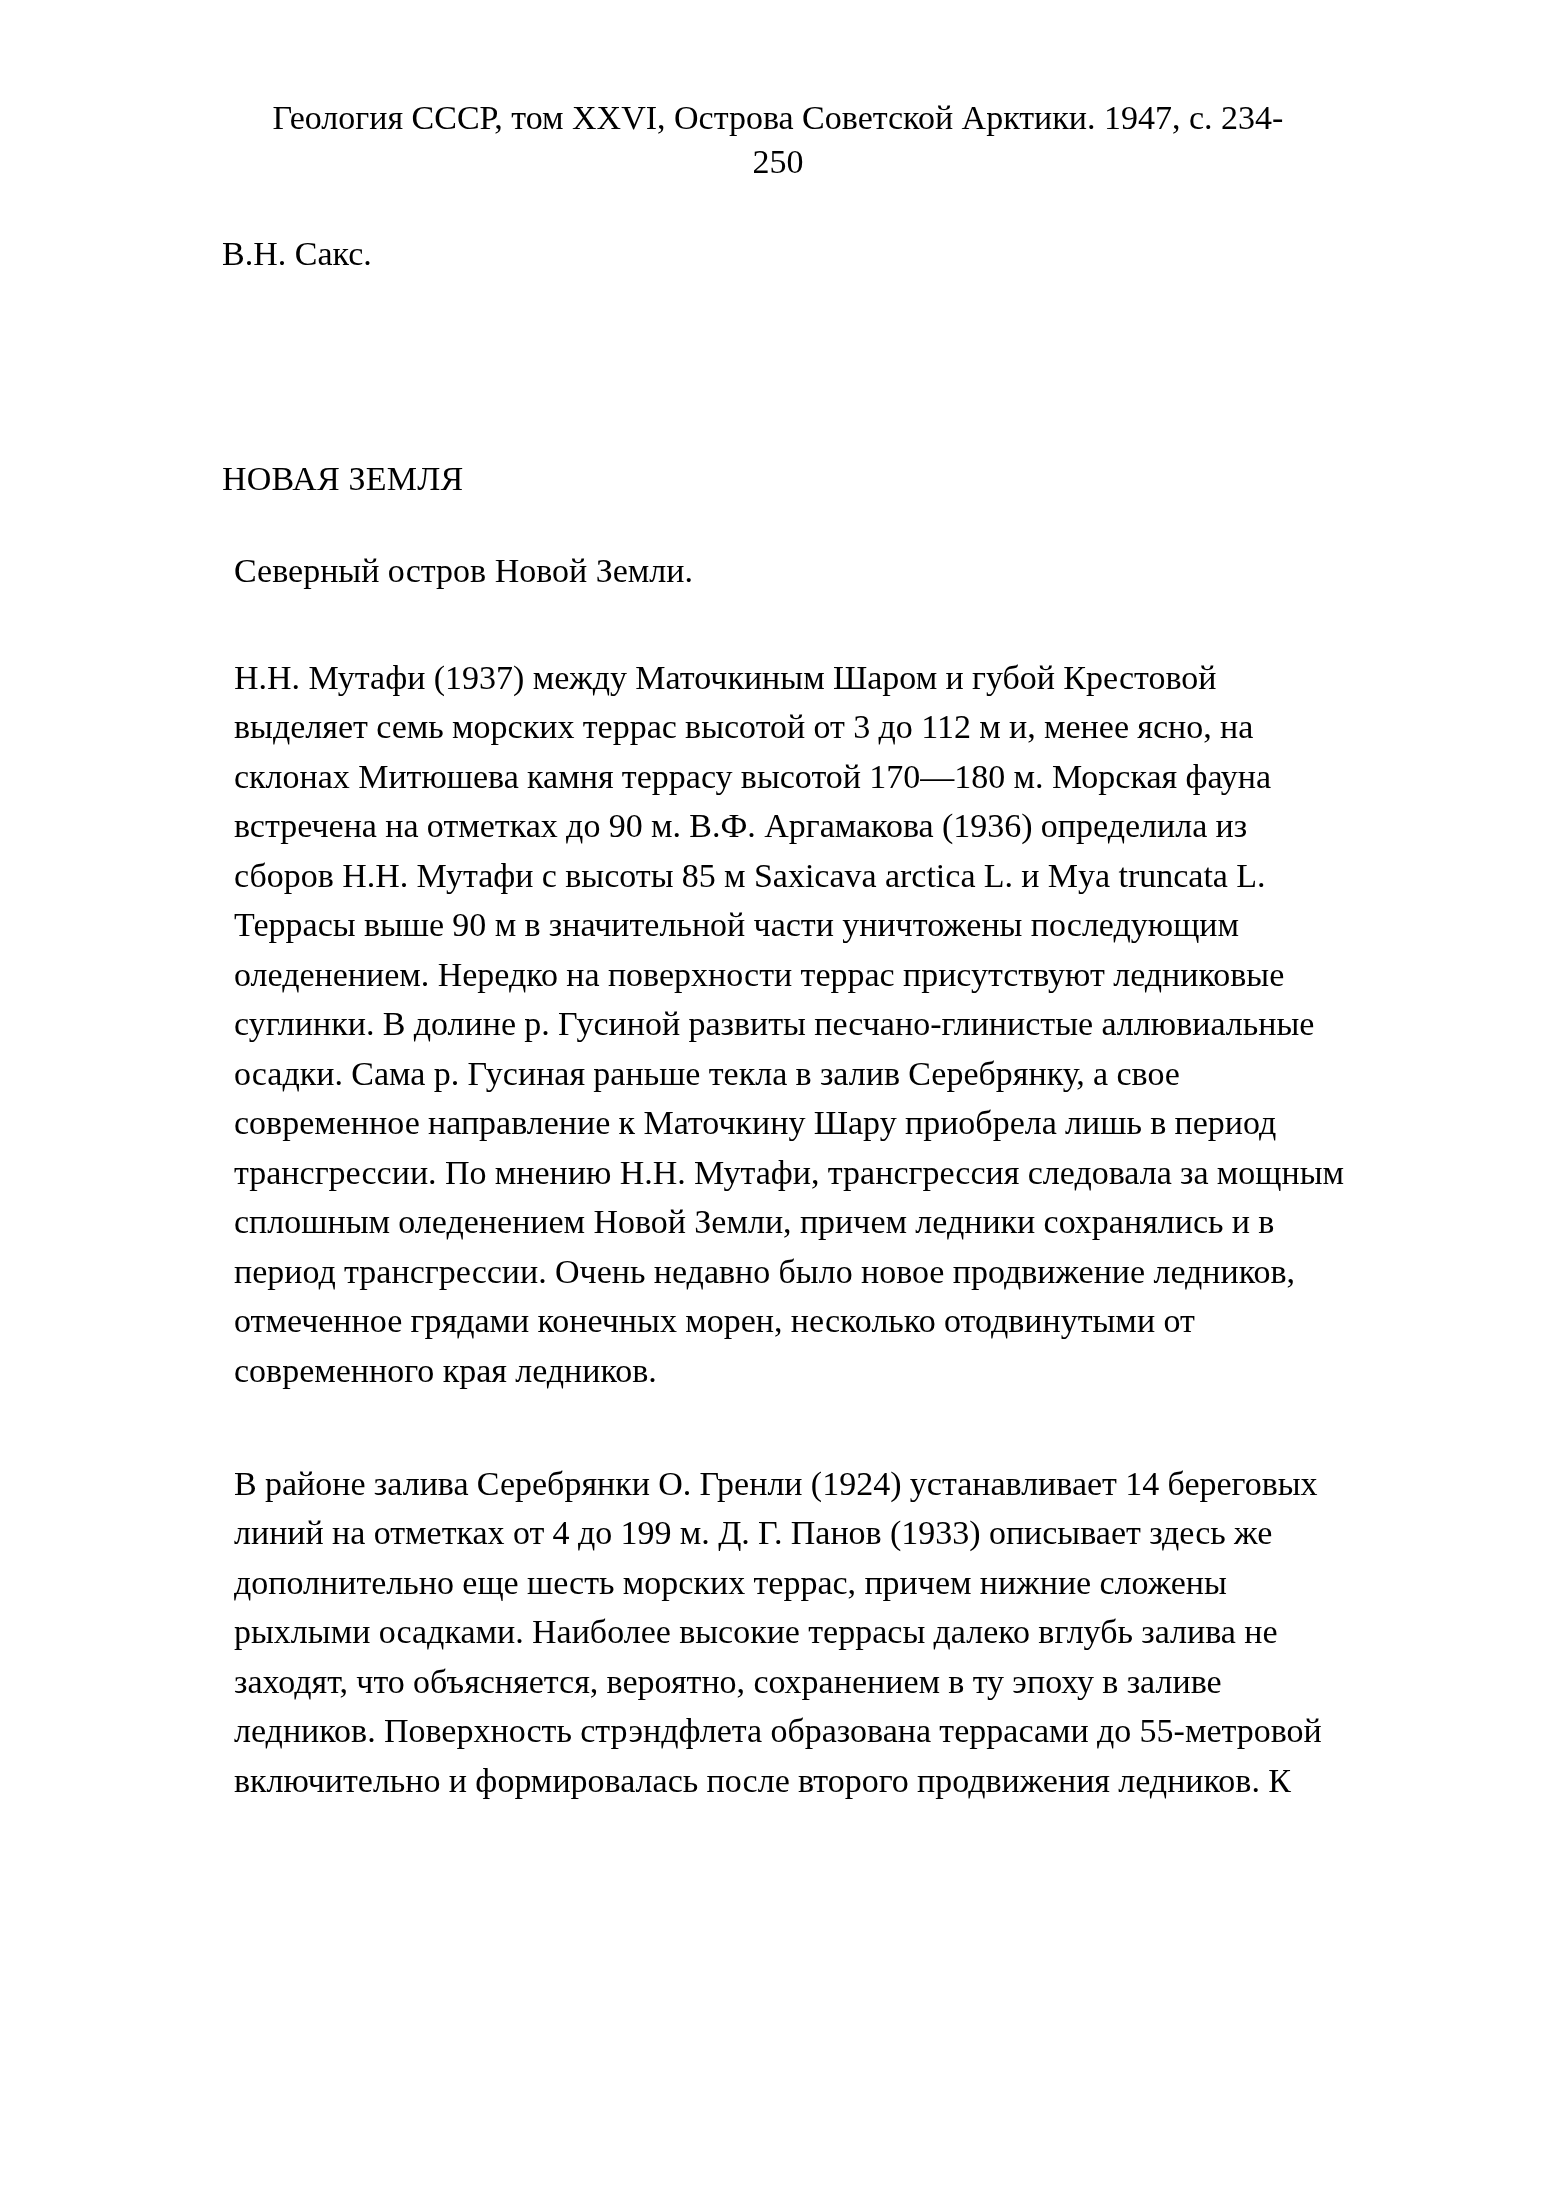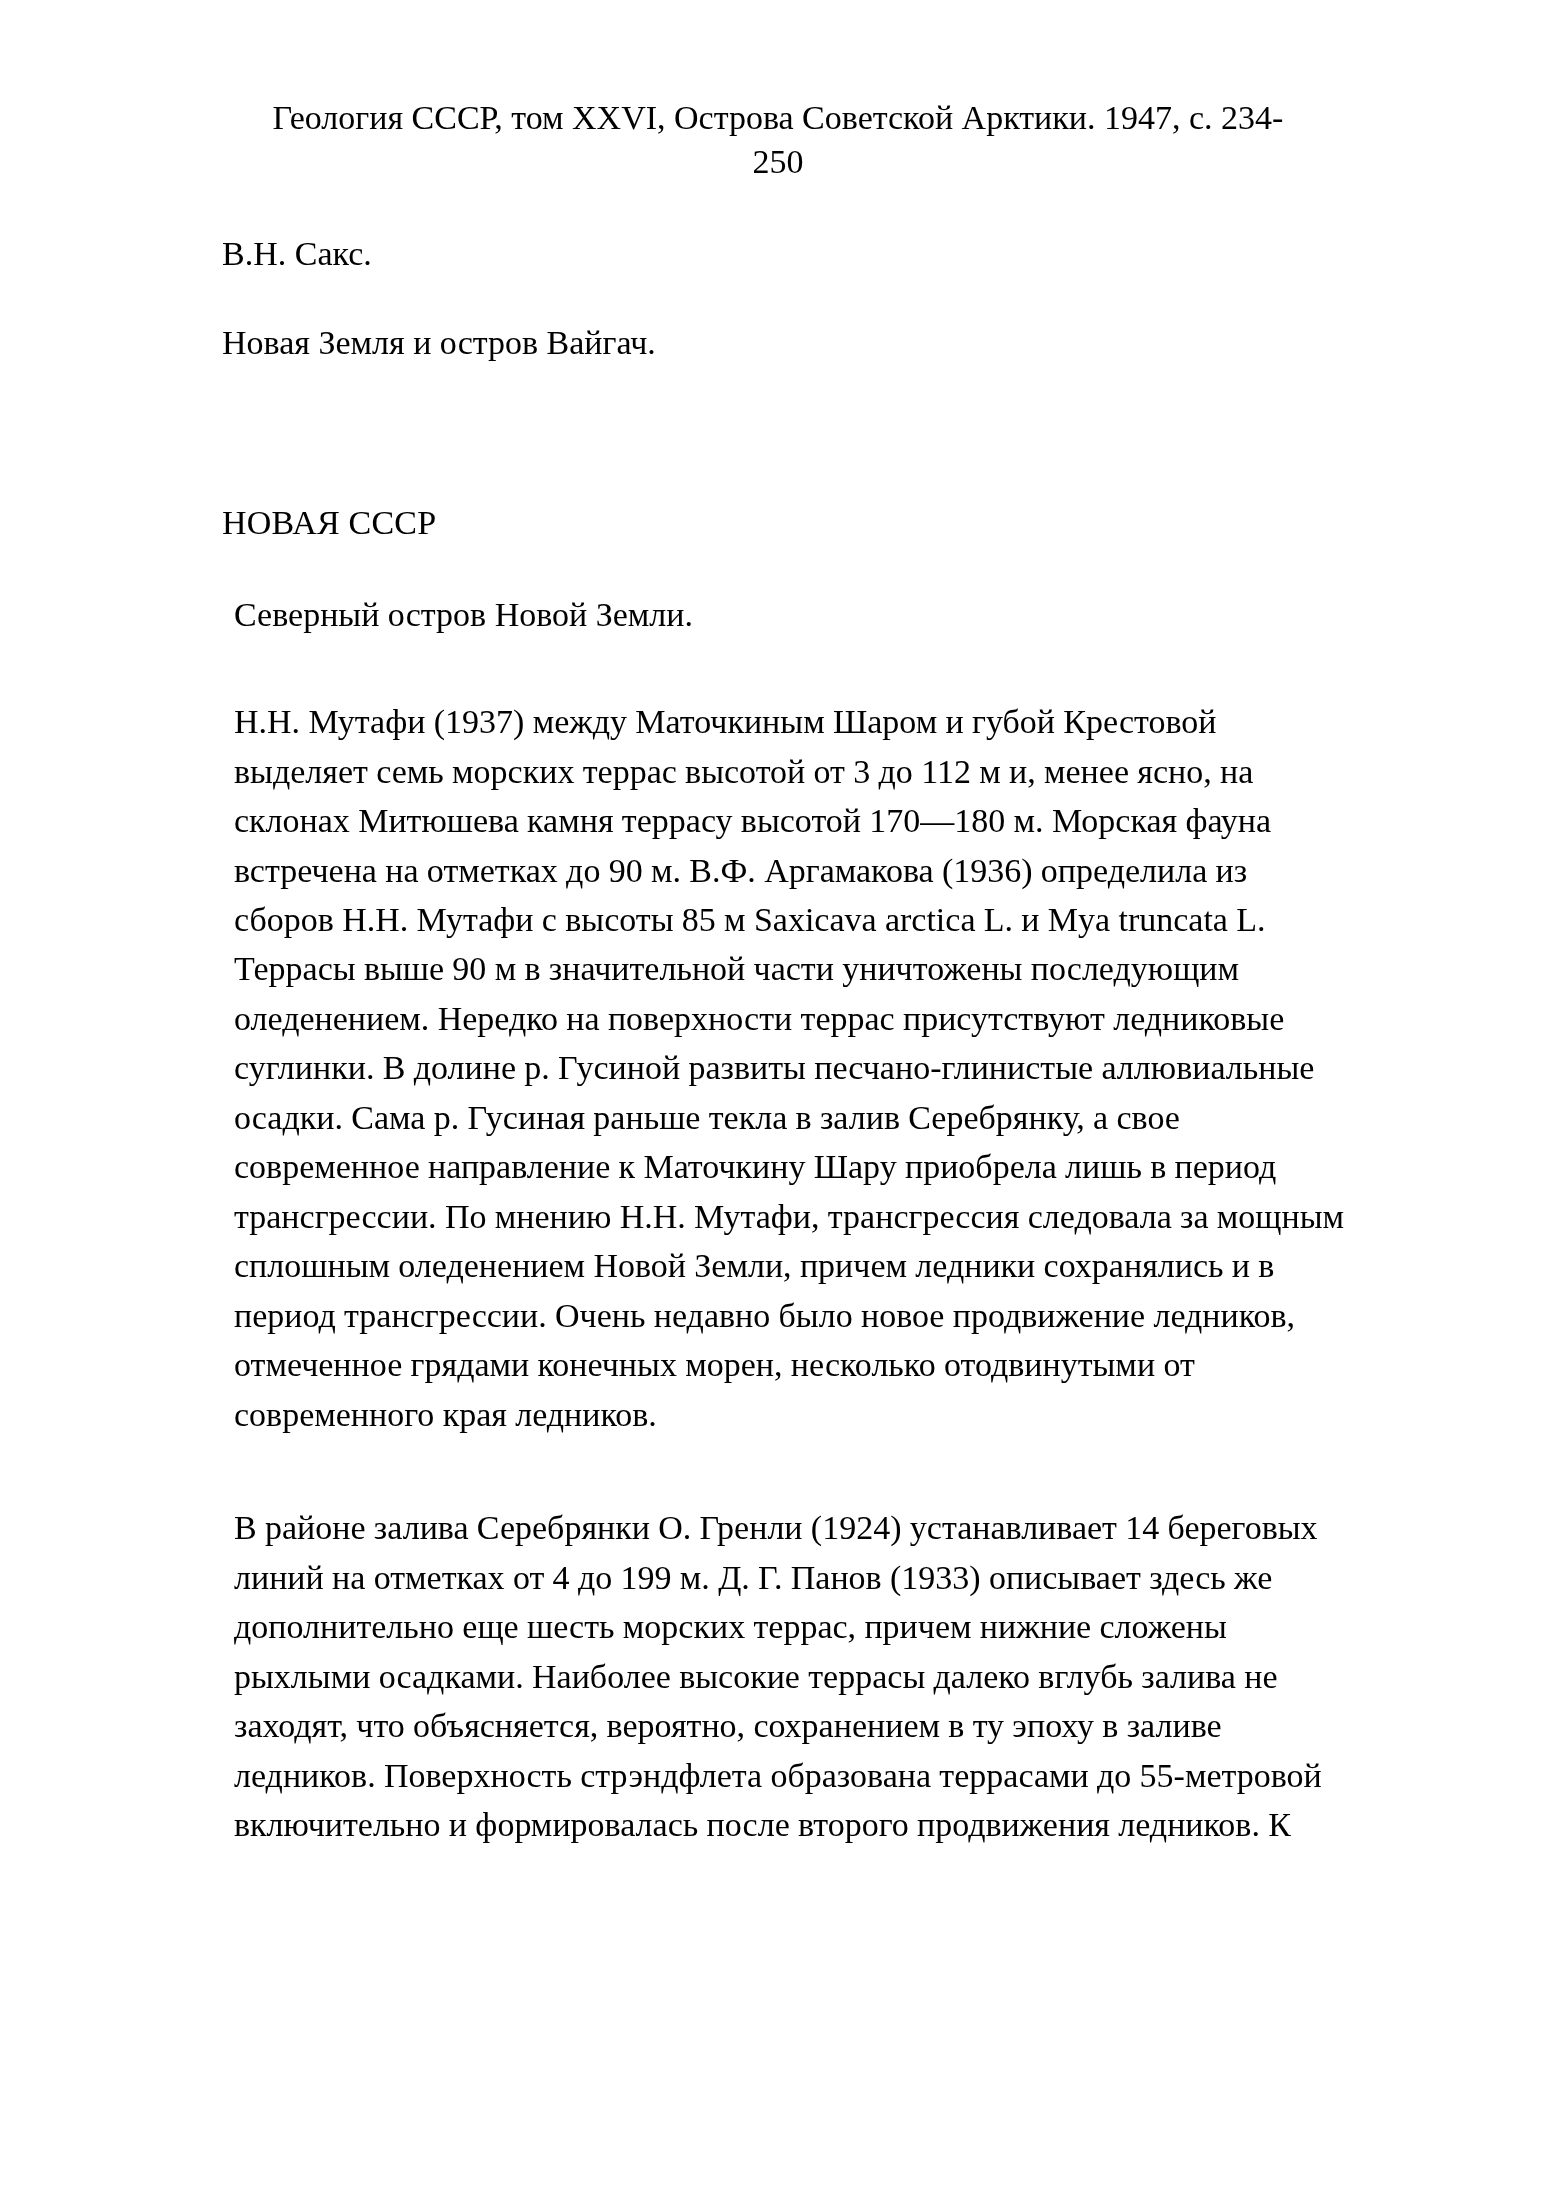"Новая Земля и остров Вайгач." div.centered-line { html: <div>Новая Земля и остров Вайгач.</div> -> none }
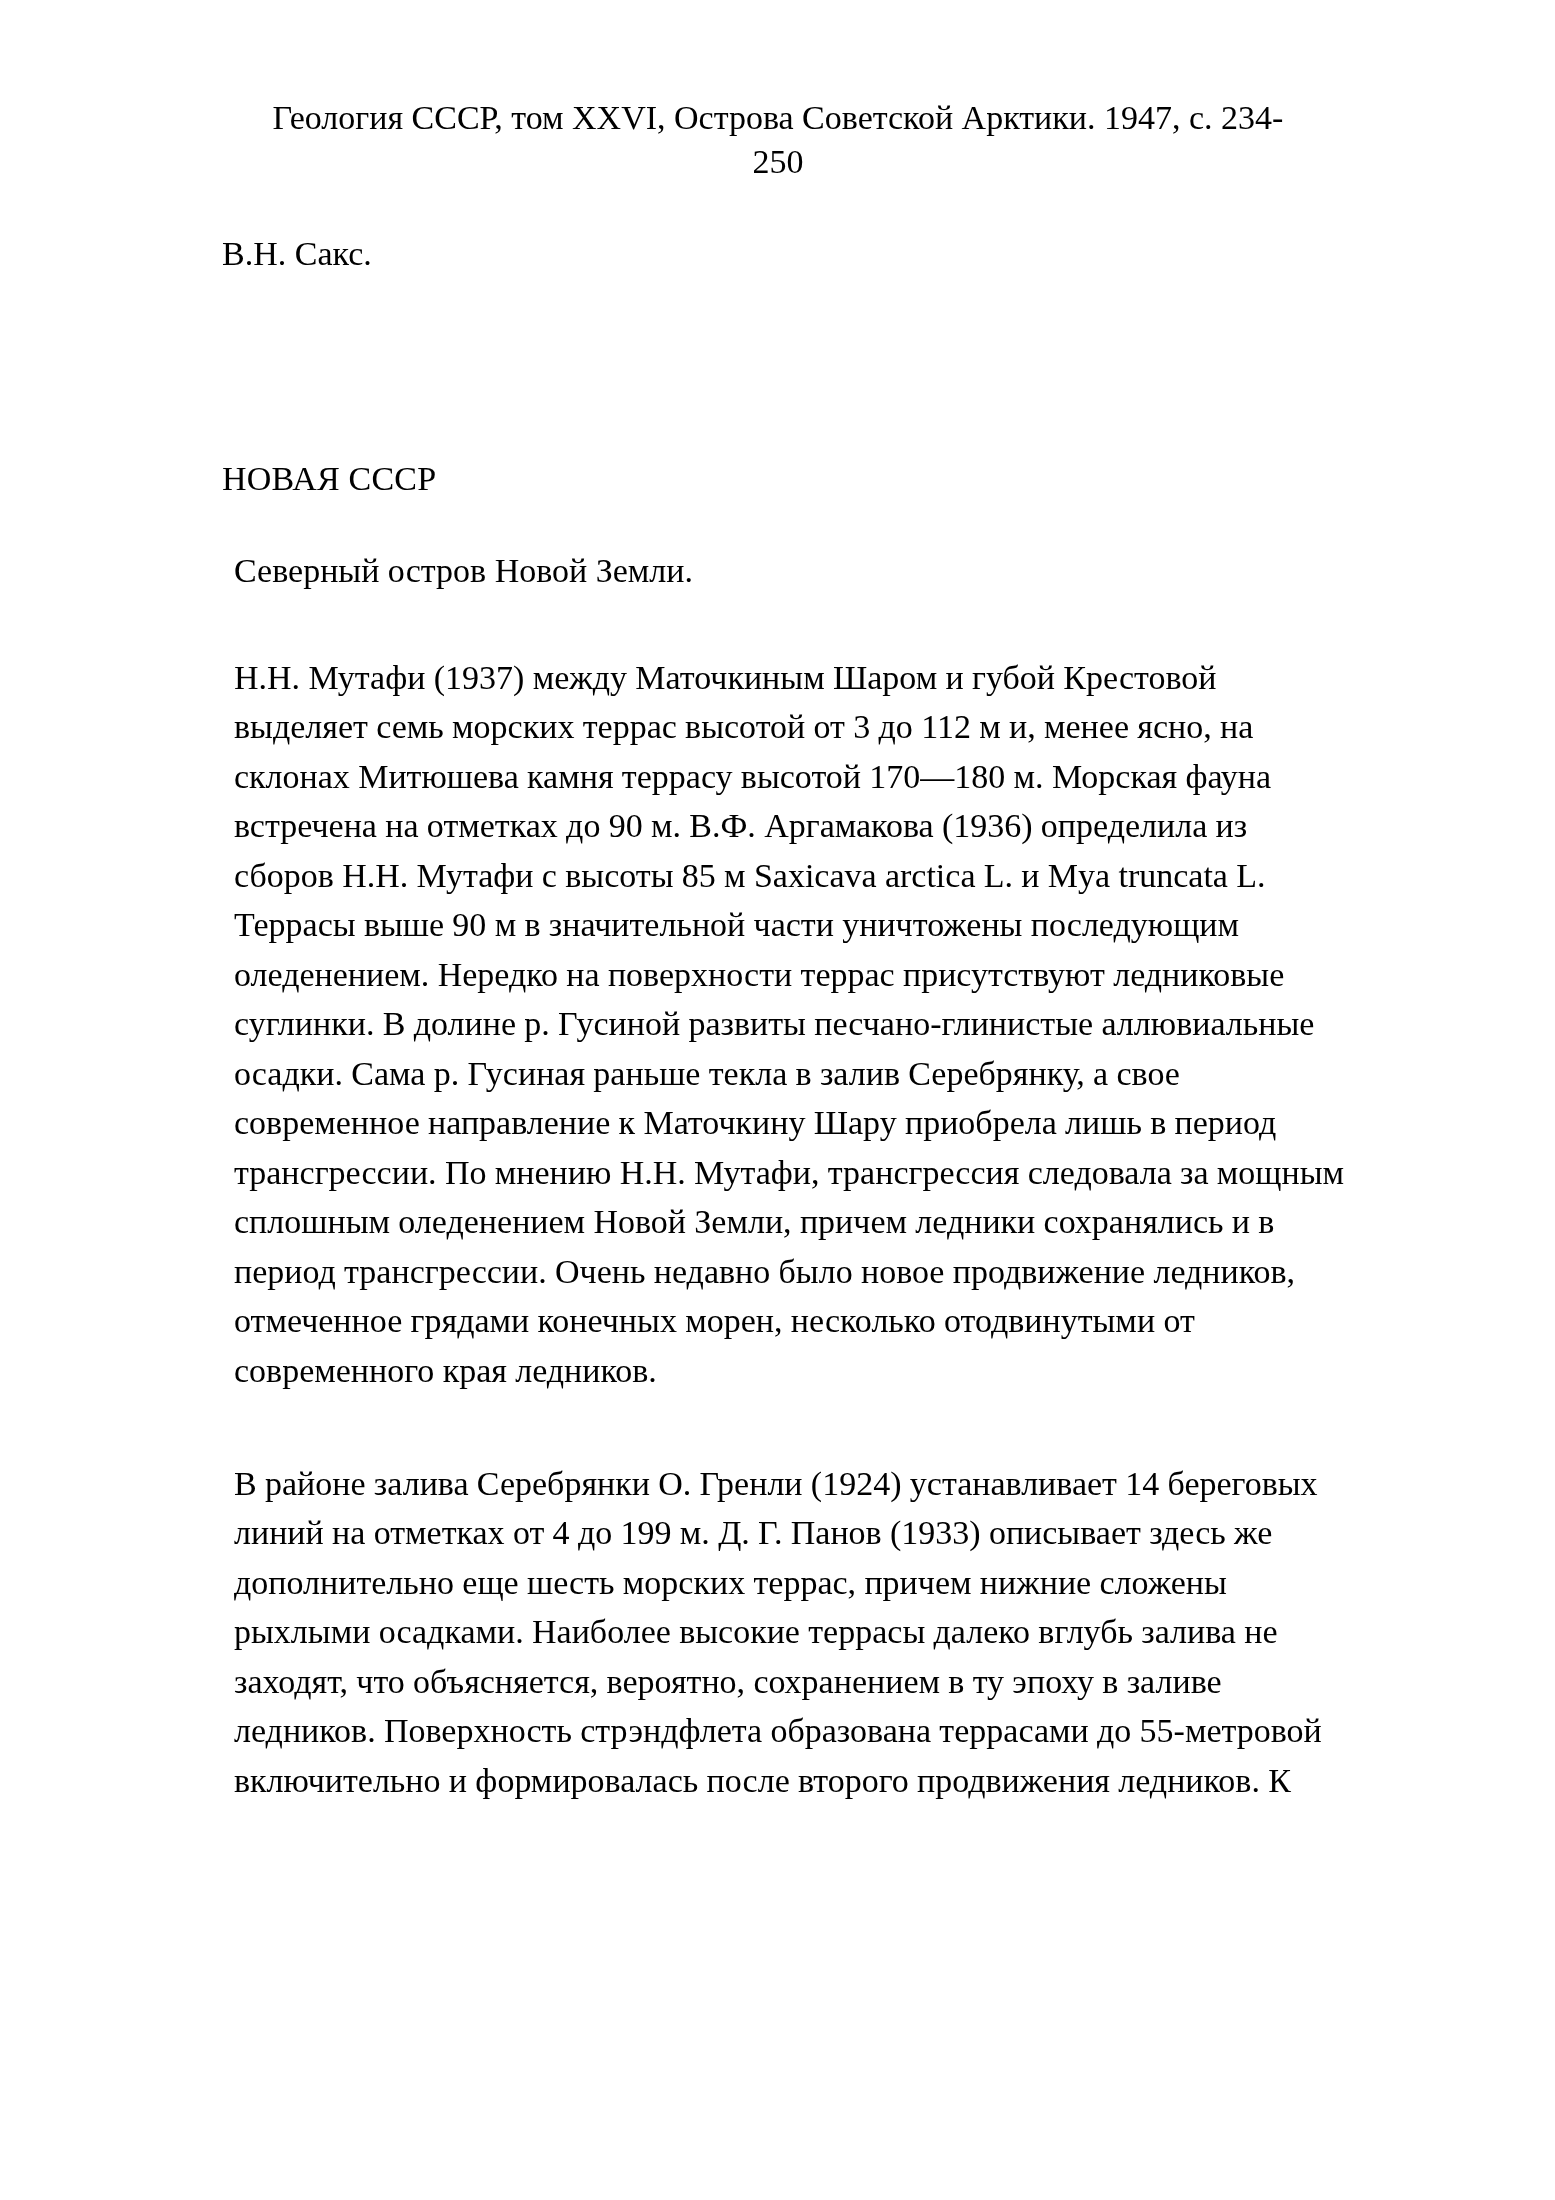"НОВАЯ СССР" div.section-heading { text: СССР -> ЗЕМЛЯ }
